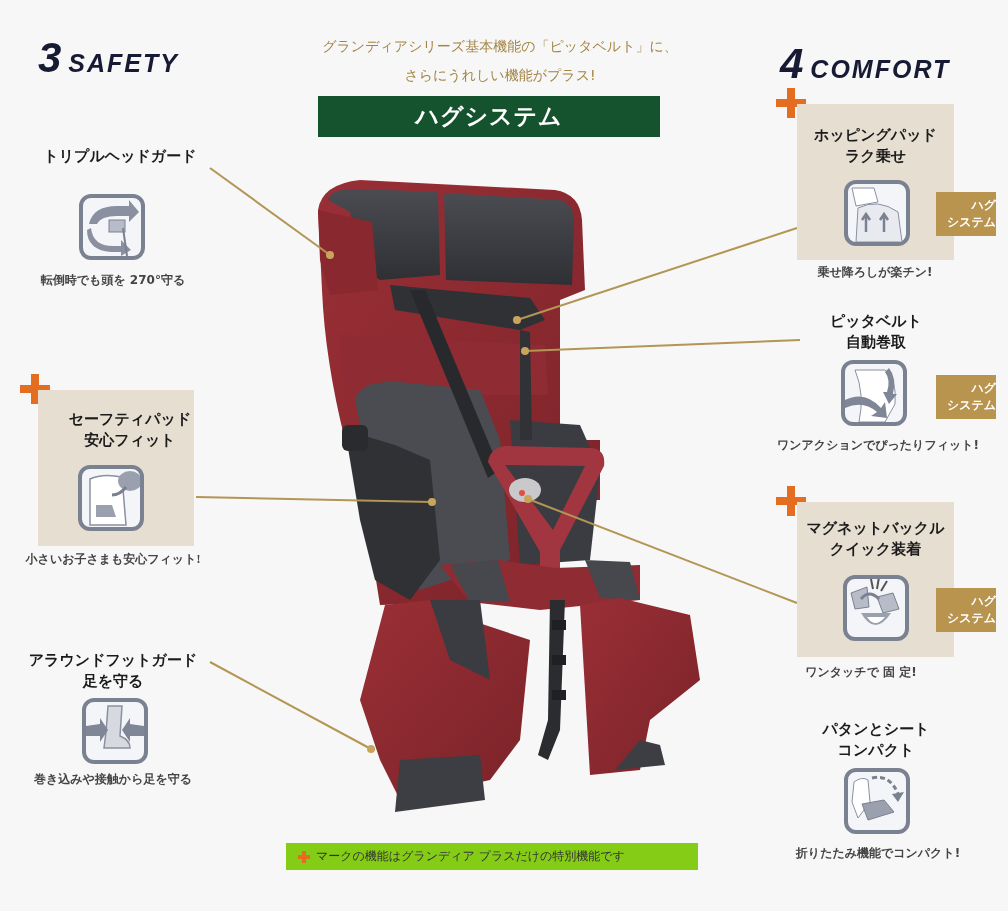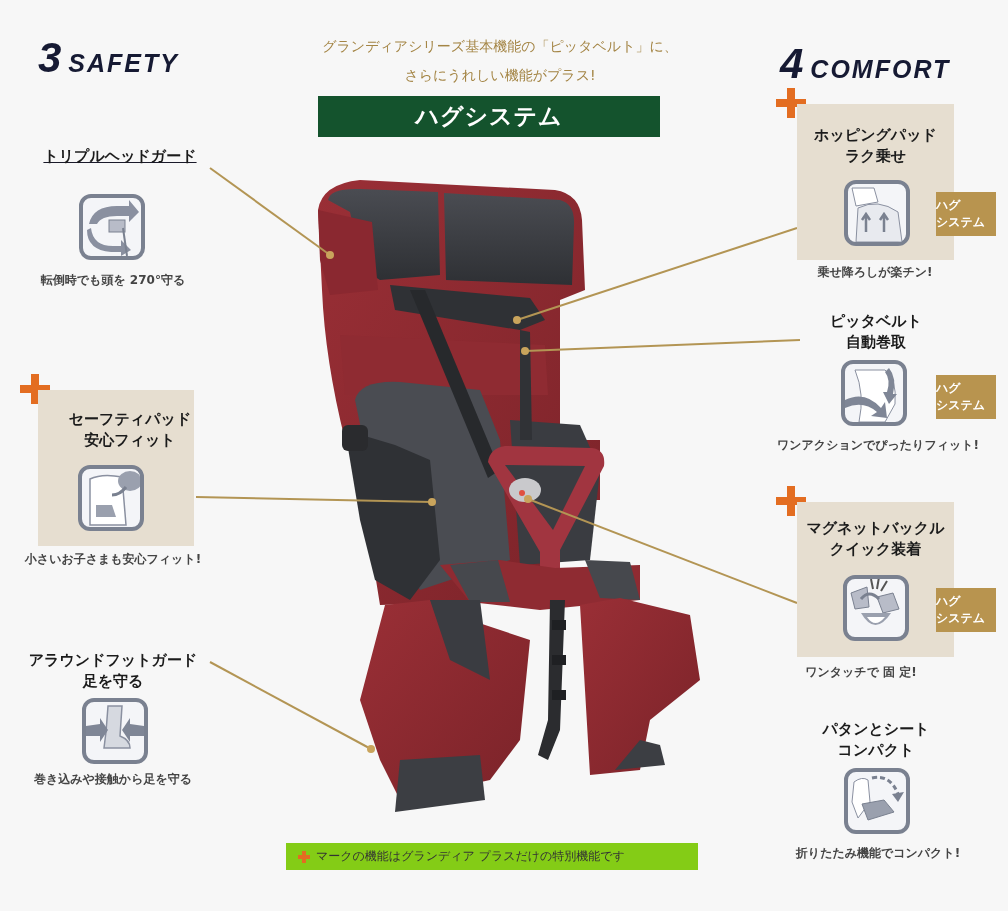"トリプルヘッドガード" div.feature { text-decoration: underline -> none }
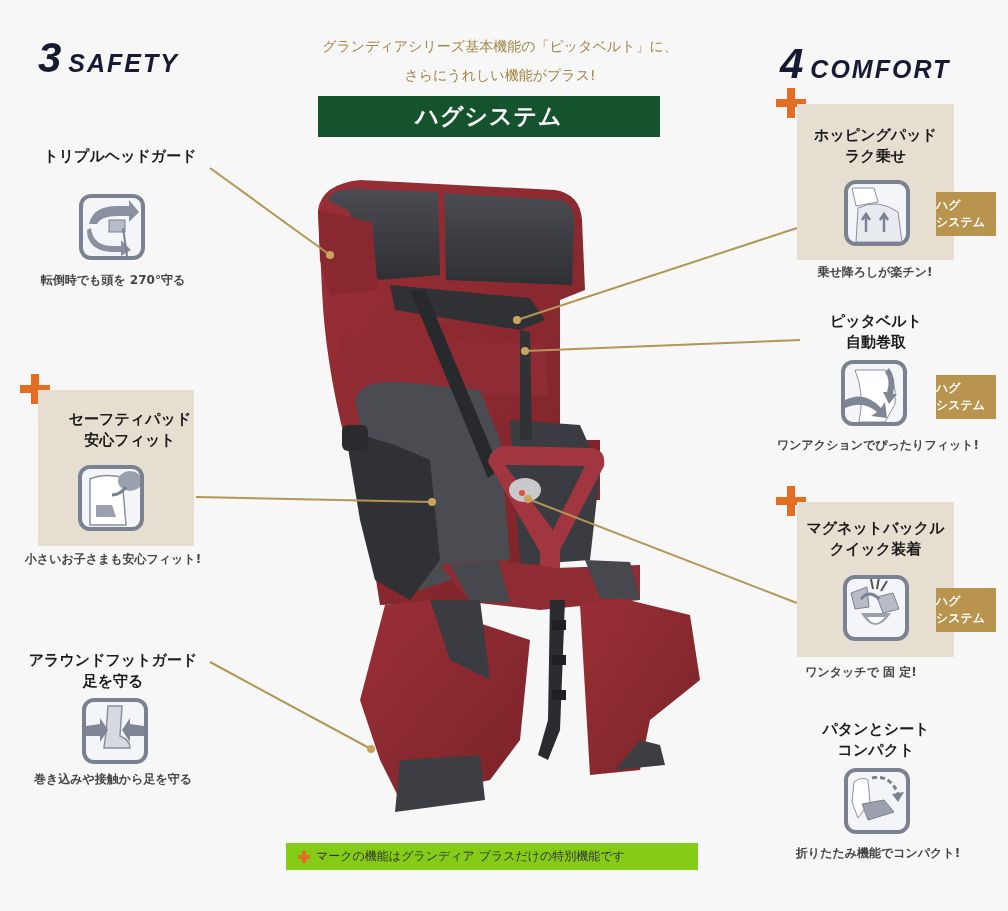"ハグ" .hug-tag { text-align: left -> right }
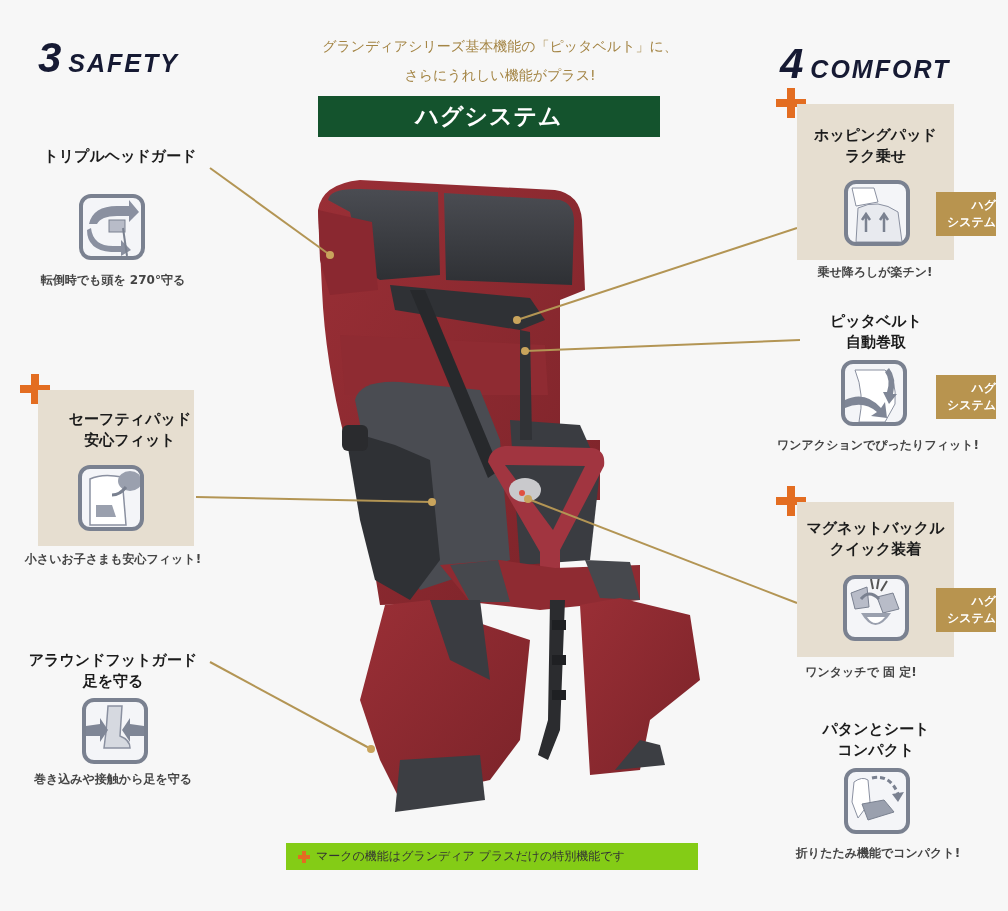"小さいお子さまも安心フィット!" div.feature { font-family: none -> Liberation Serif, serif }
